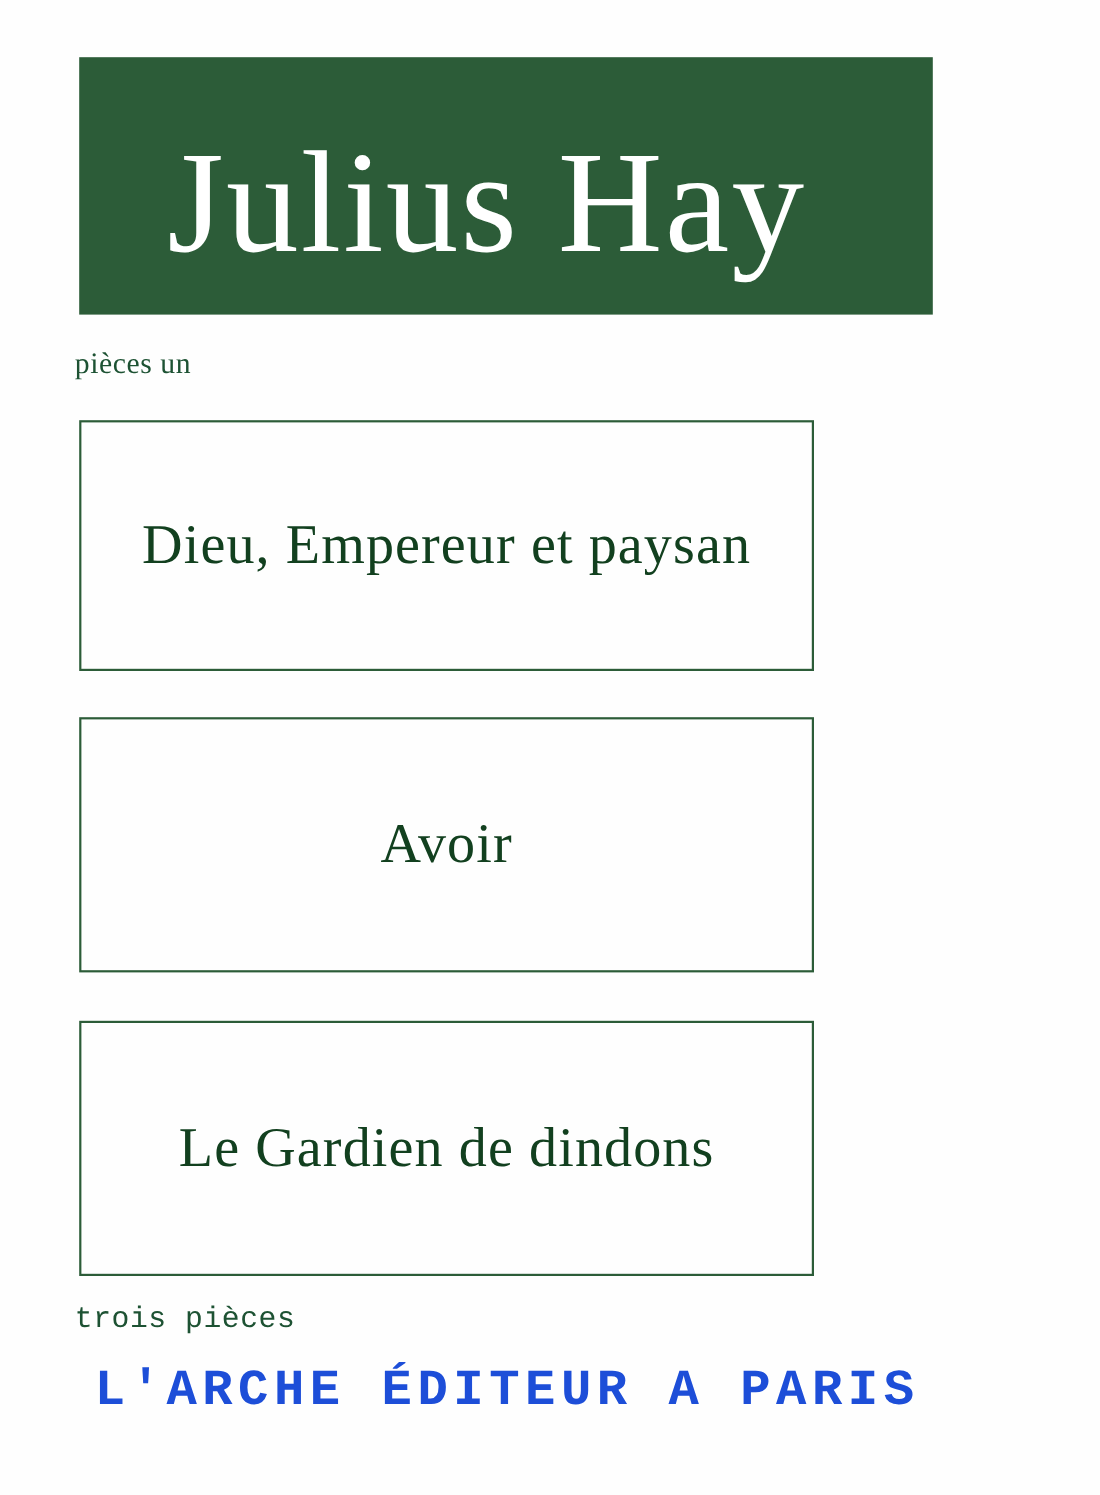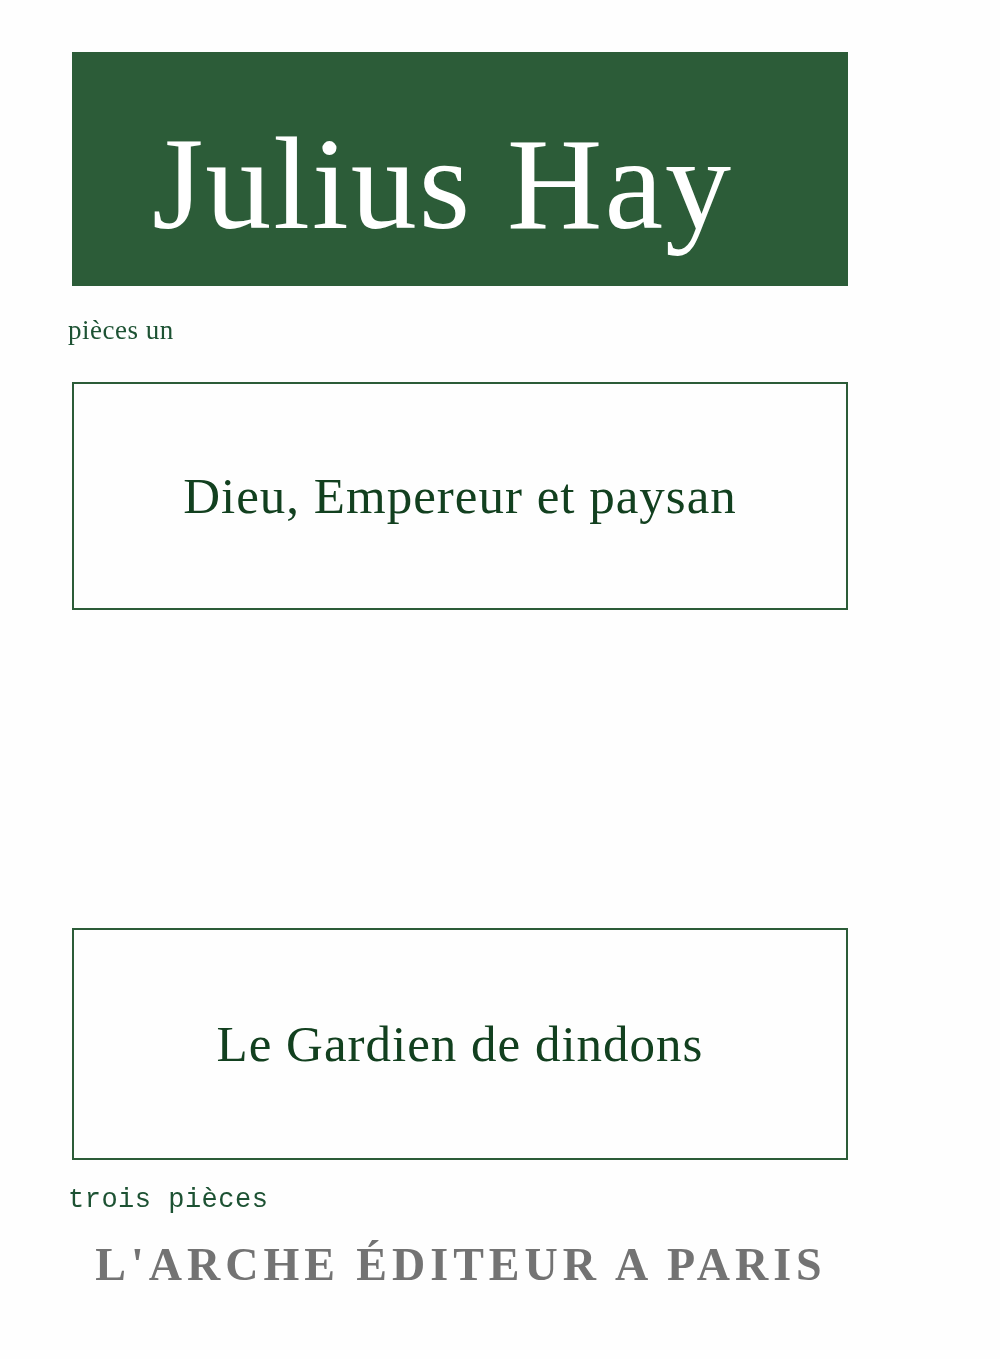"Dieu, Empereur et paysan" .title-box { width: 776px -> 668px }
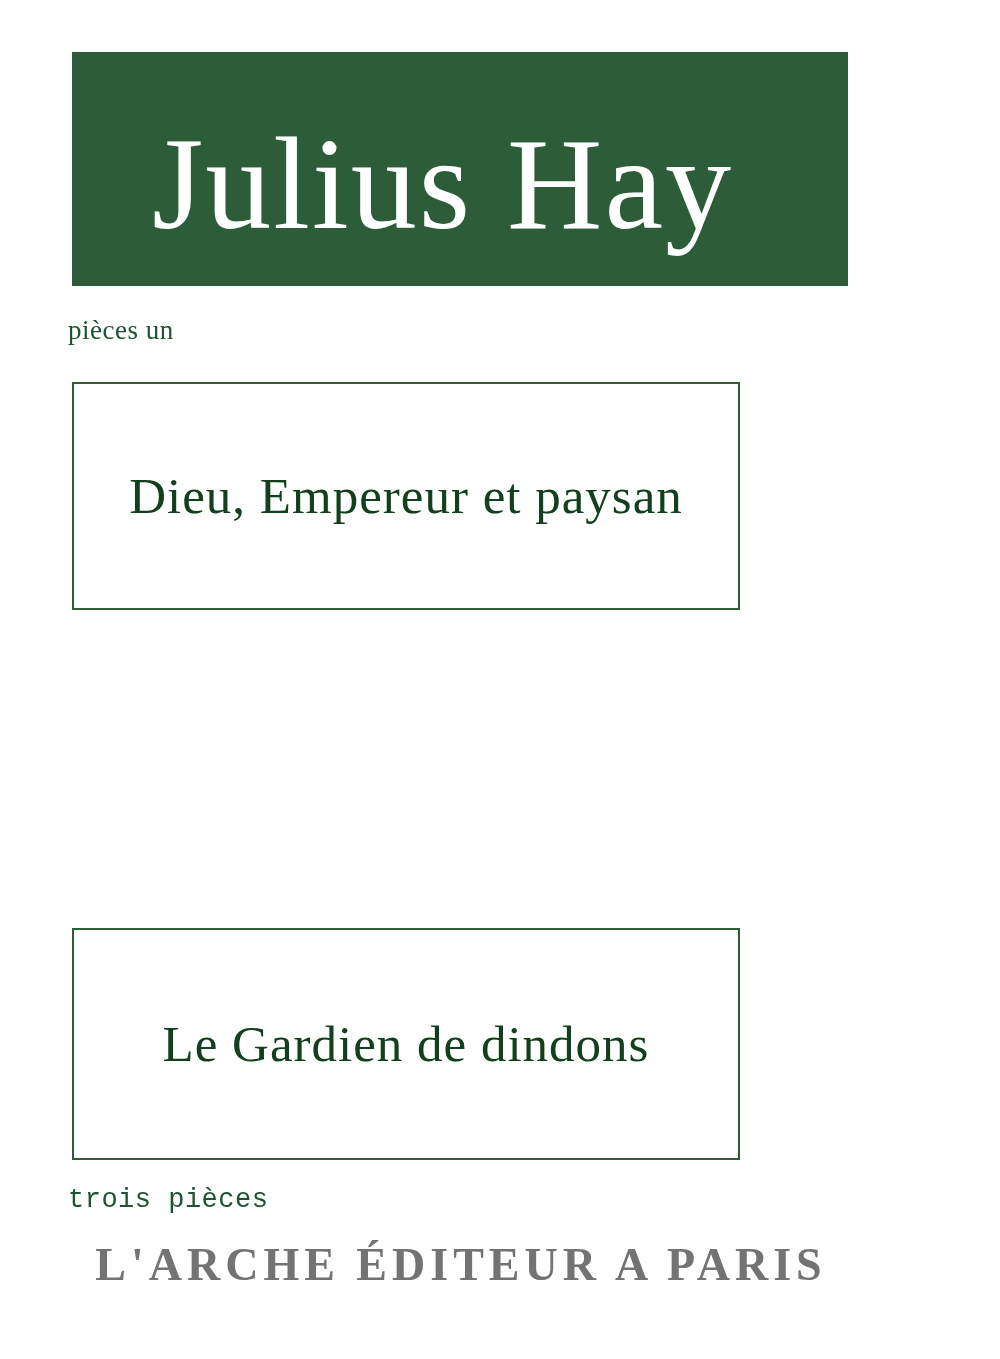"Avoir" div.title-box { html: none -> <div> <div>Avoir</div> </div> }
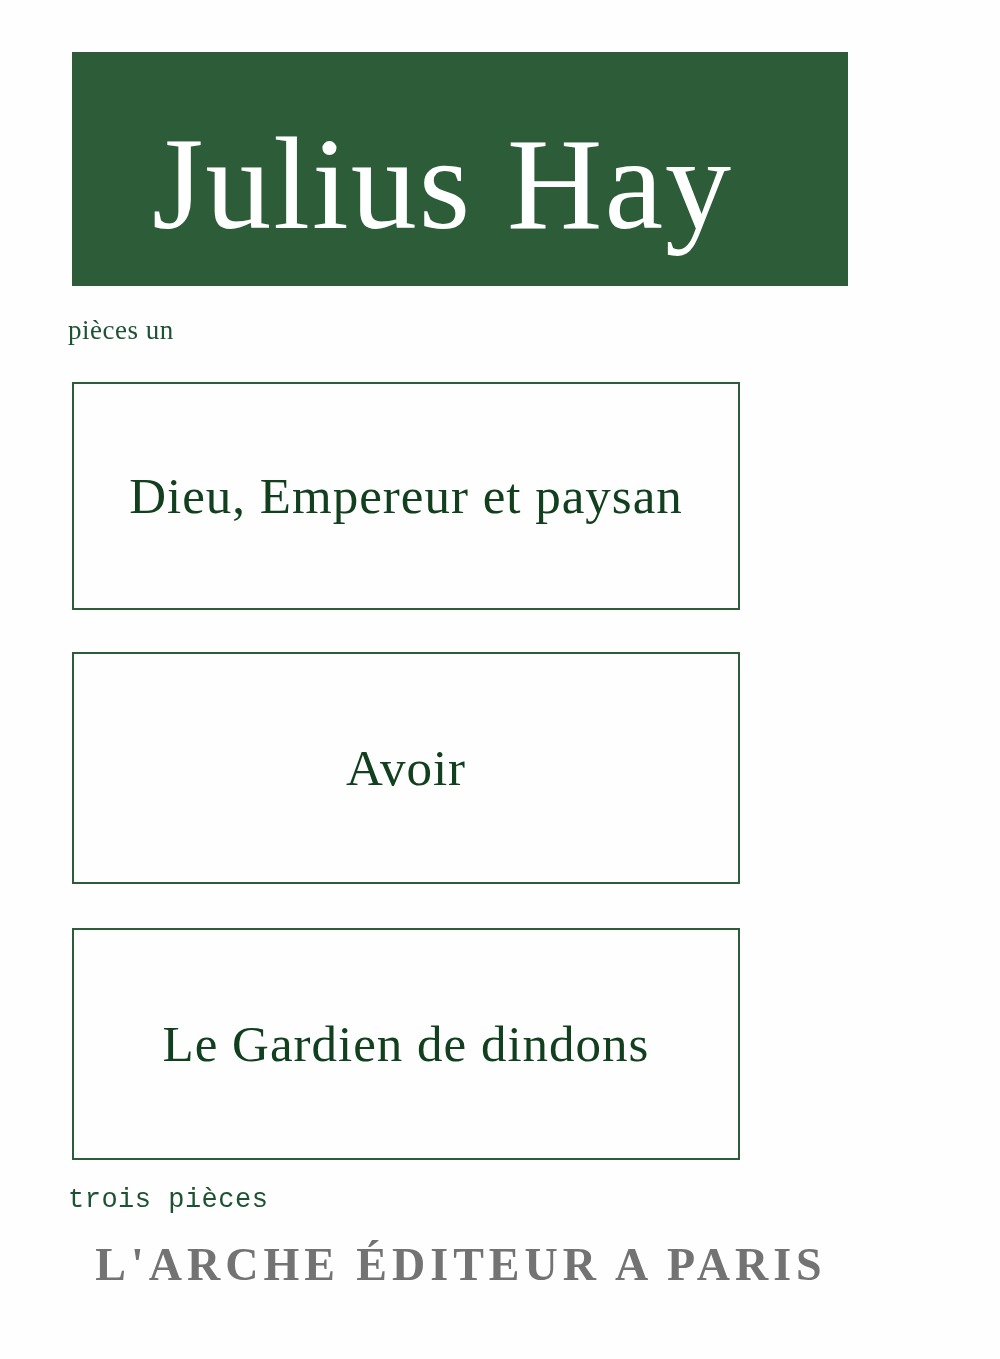"L'ARCHE ÉDITEUR A PARIS" .publisher { color: #737373 -> #1d4ed8; font-family: none -> Liberation Mono, monospace }
